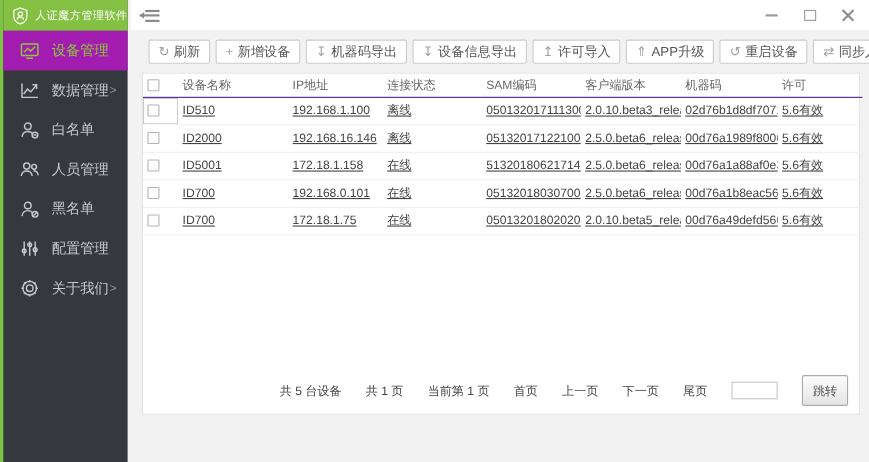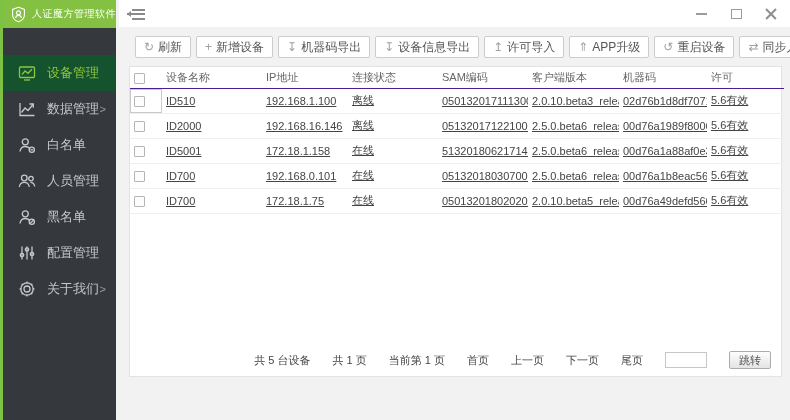"设备管理" .side-item.active { background: #14532d -> #a21caf; margin-top: 27px -> none }
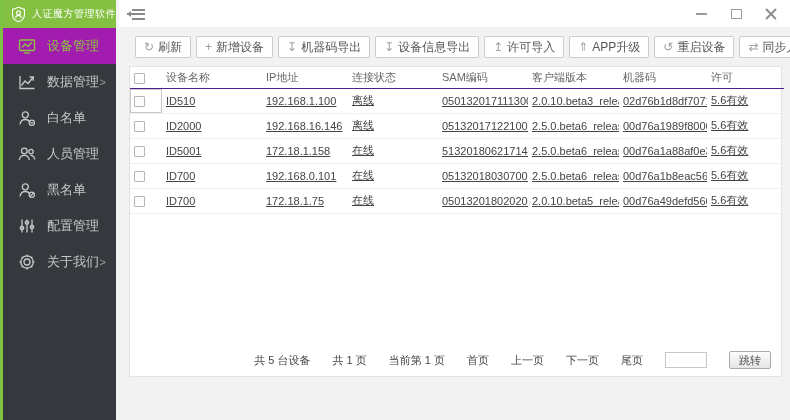"跳转" .pager .jump { height: 18px -> 28px }
